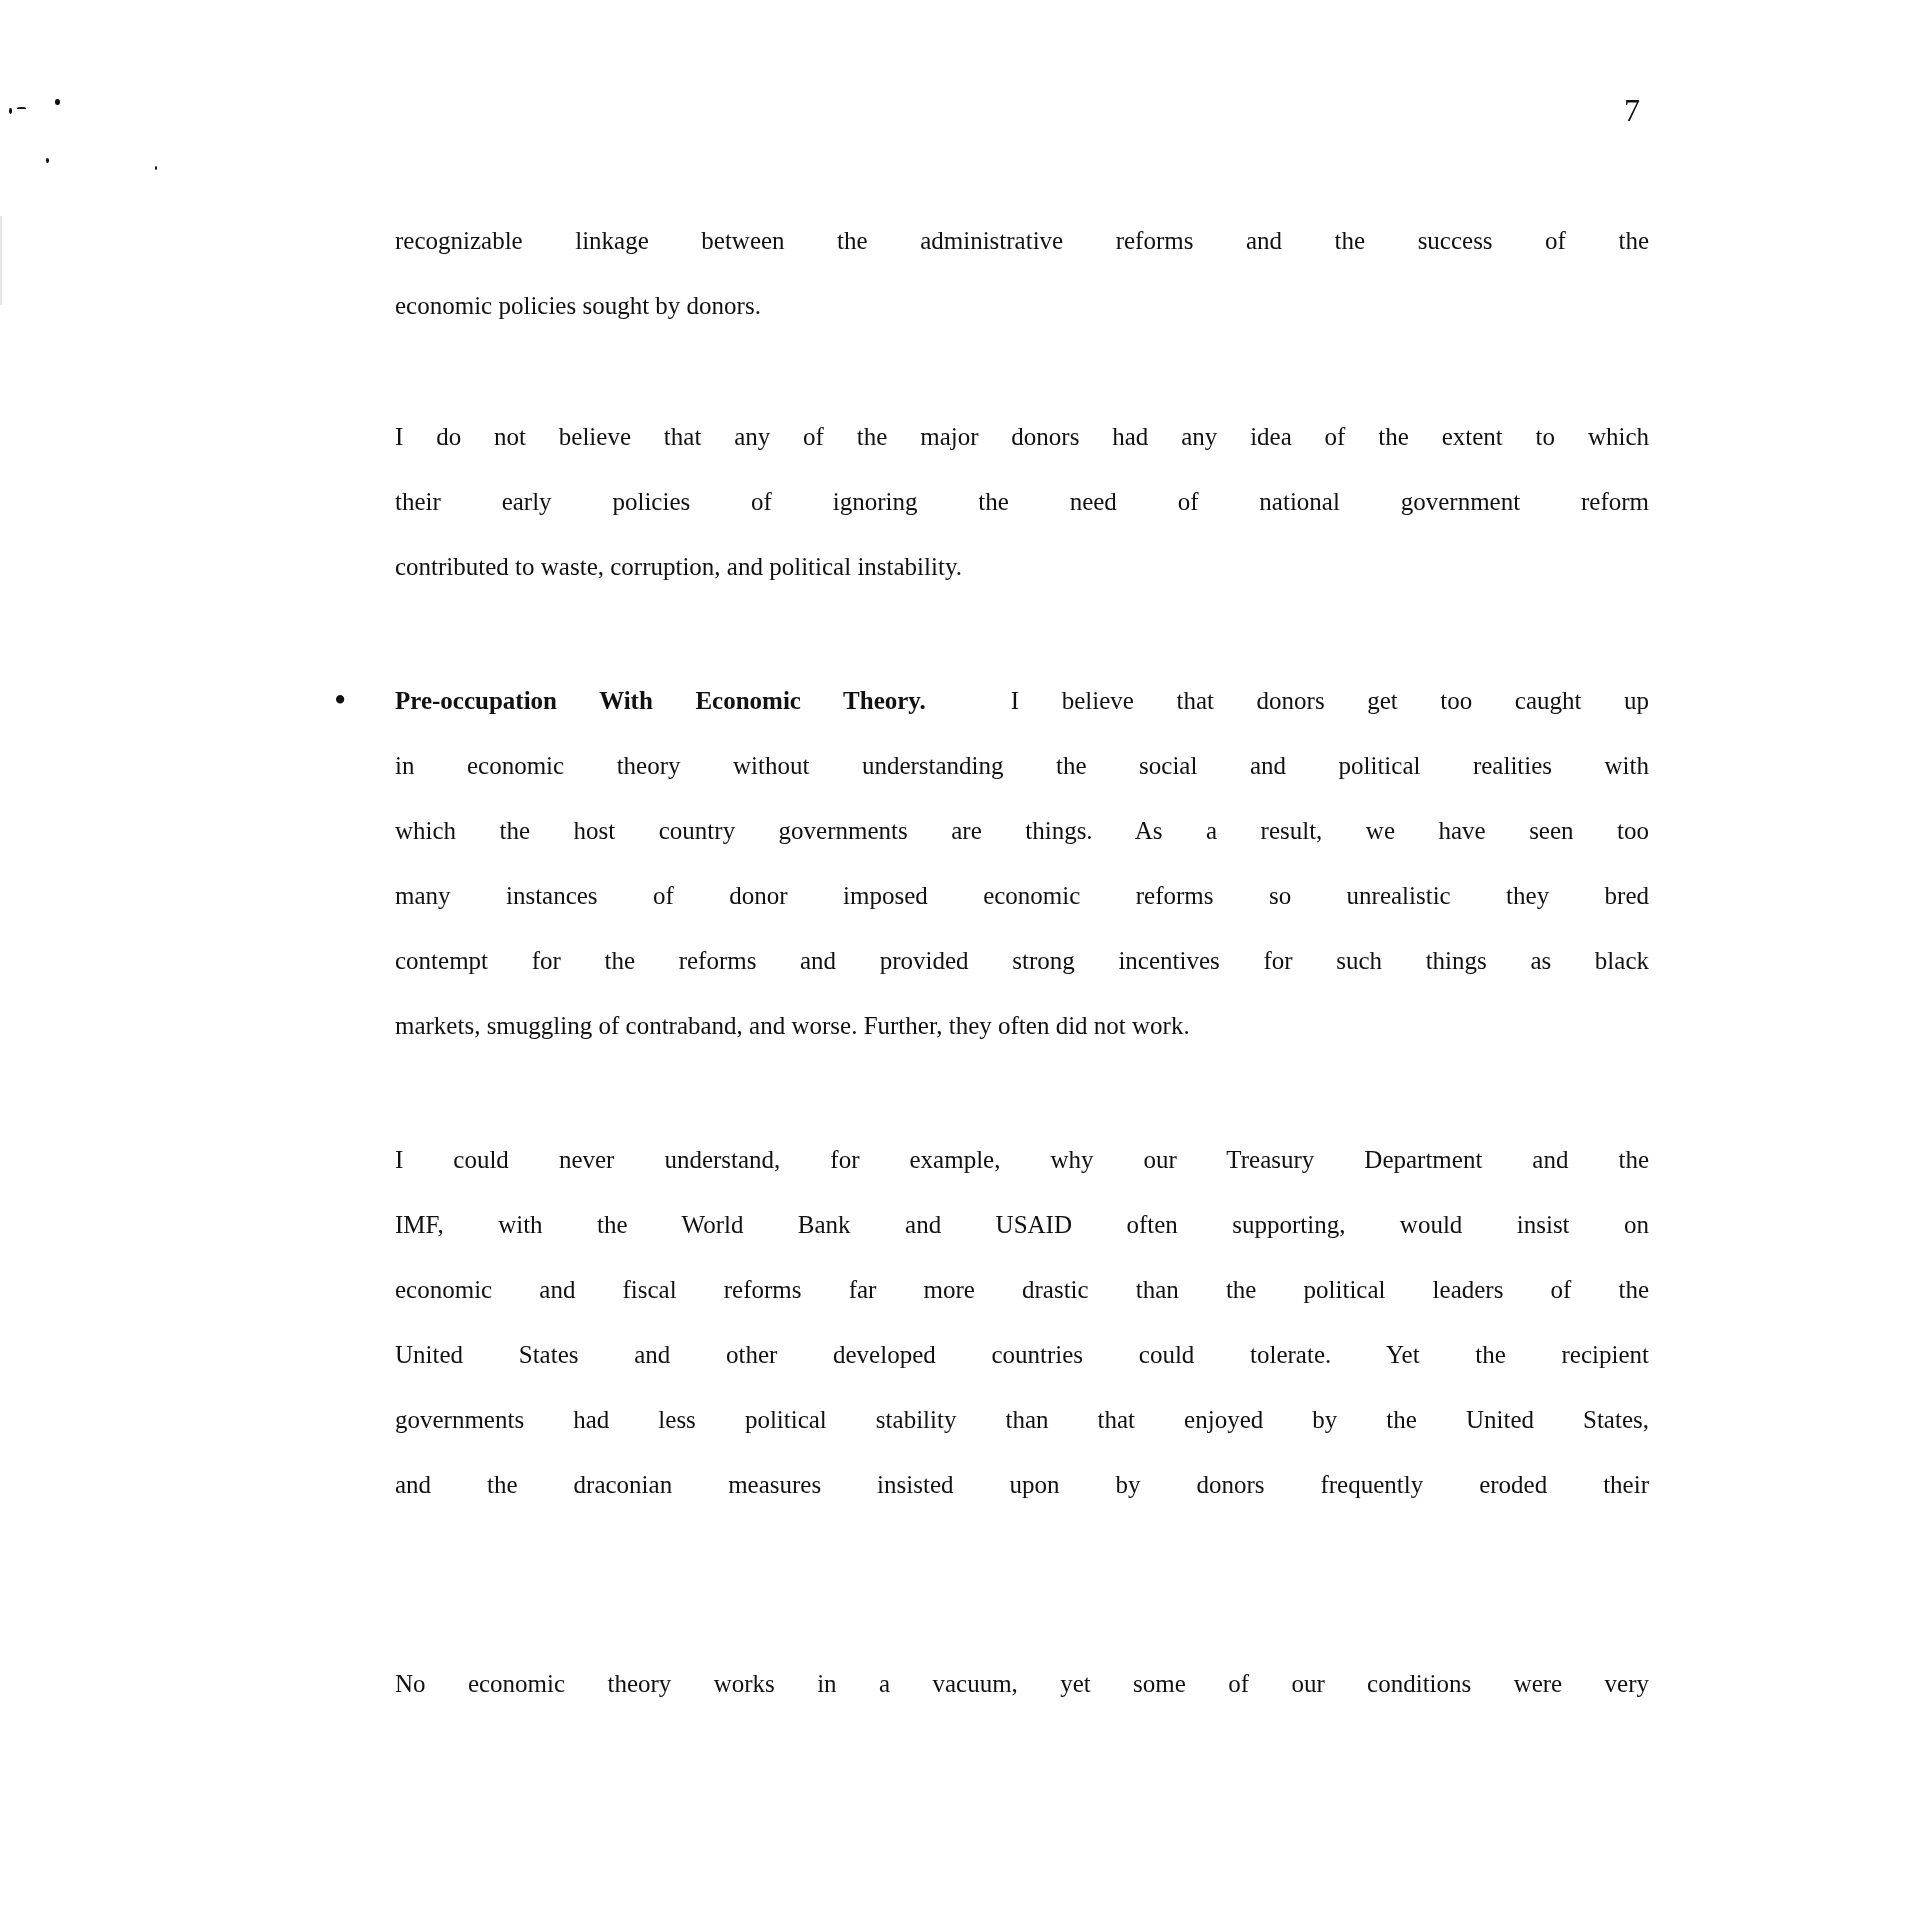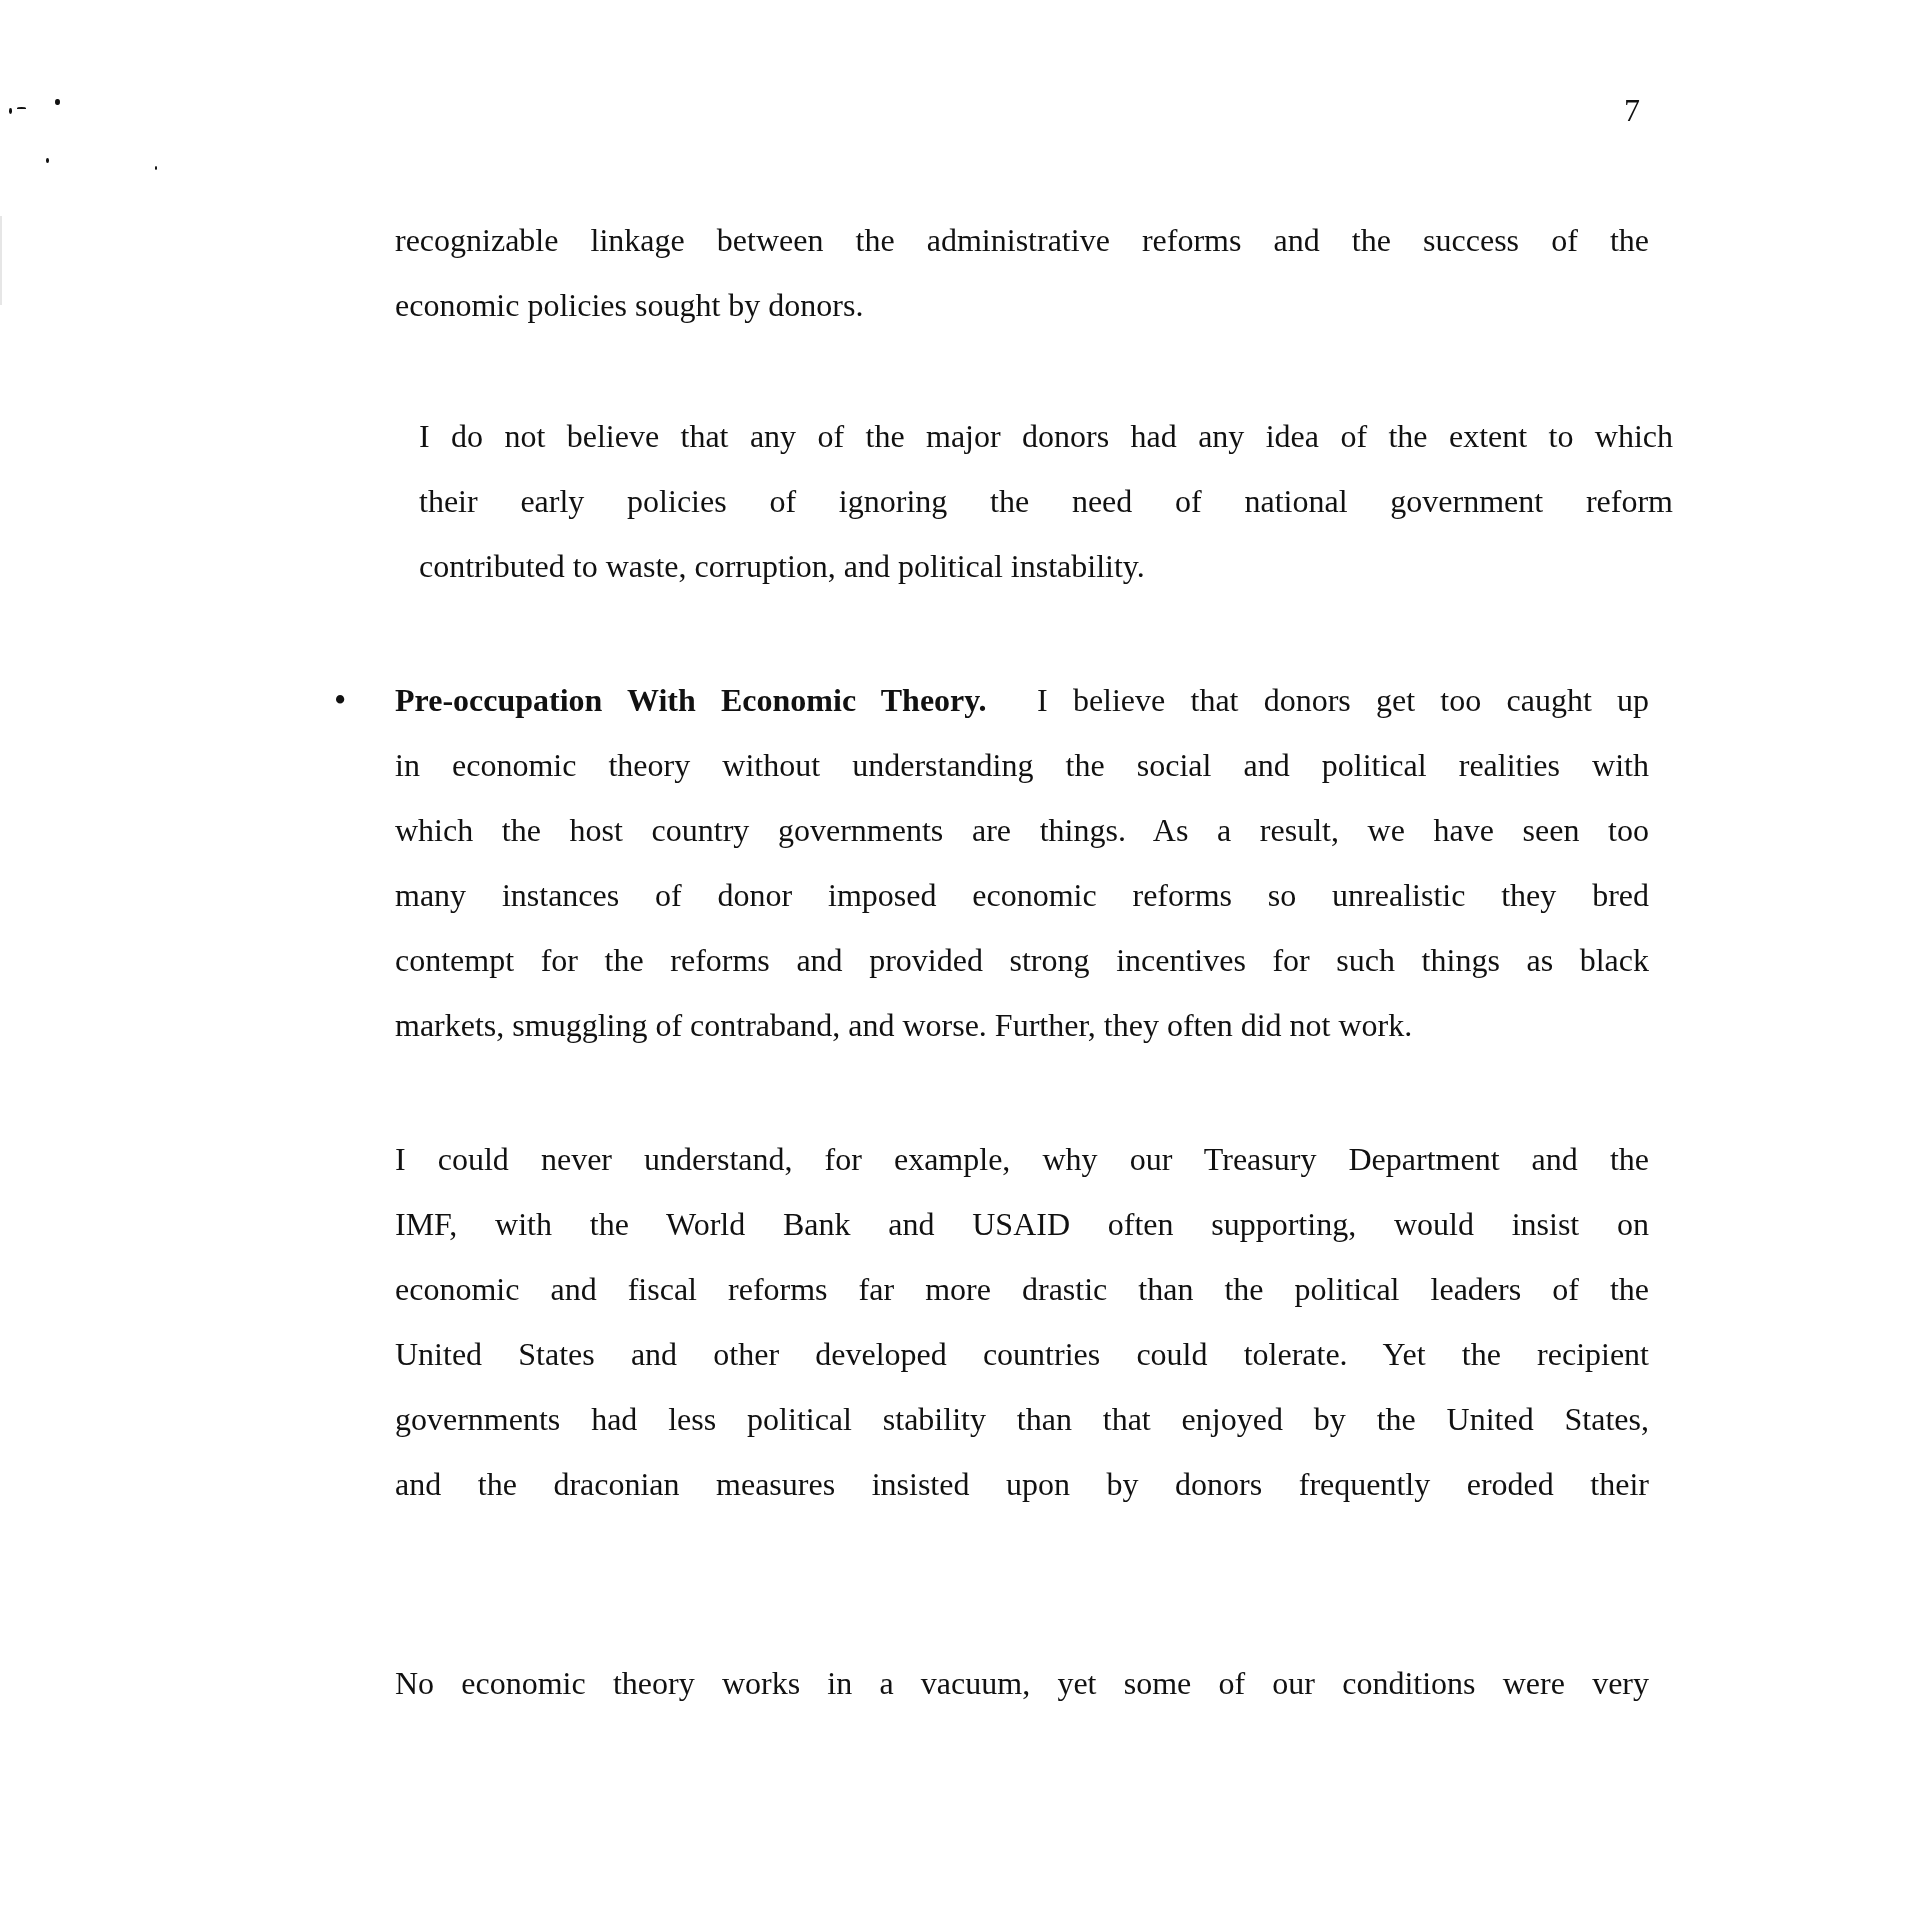"recognizable linkage between the" .block { font-size: 32px -> 25px }
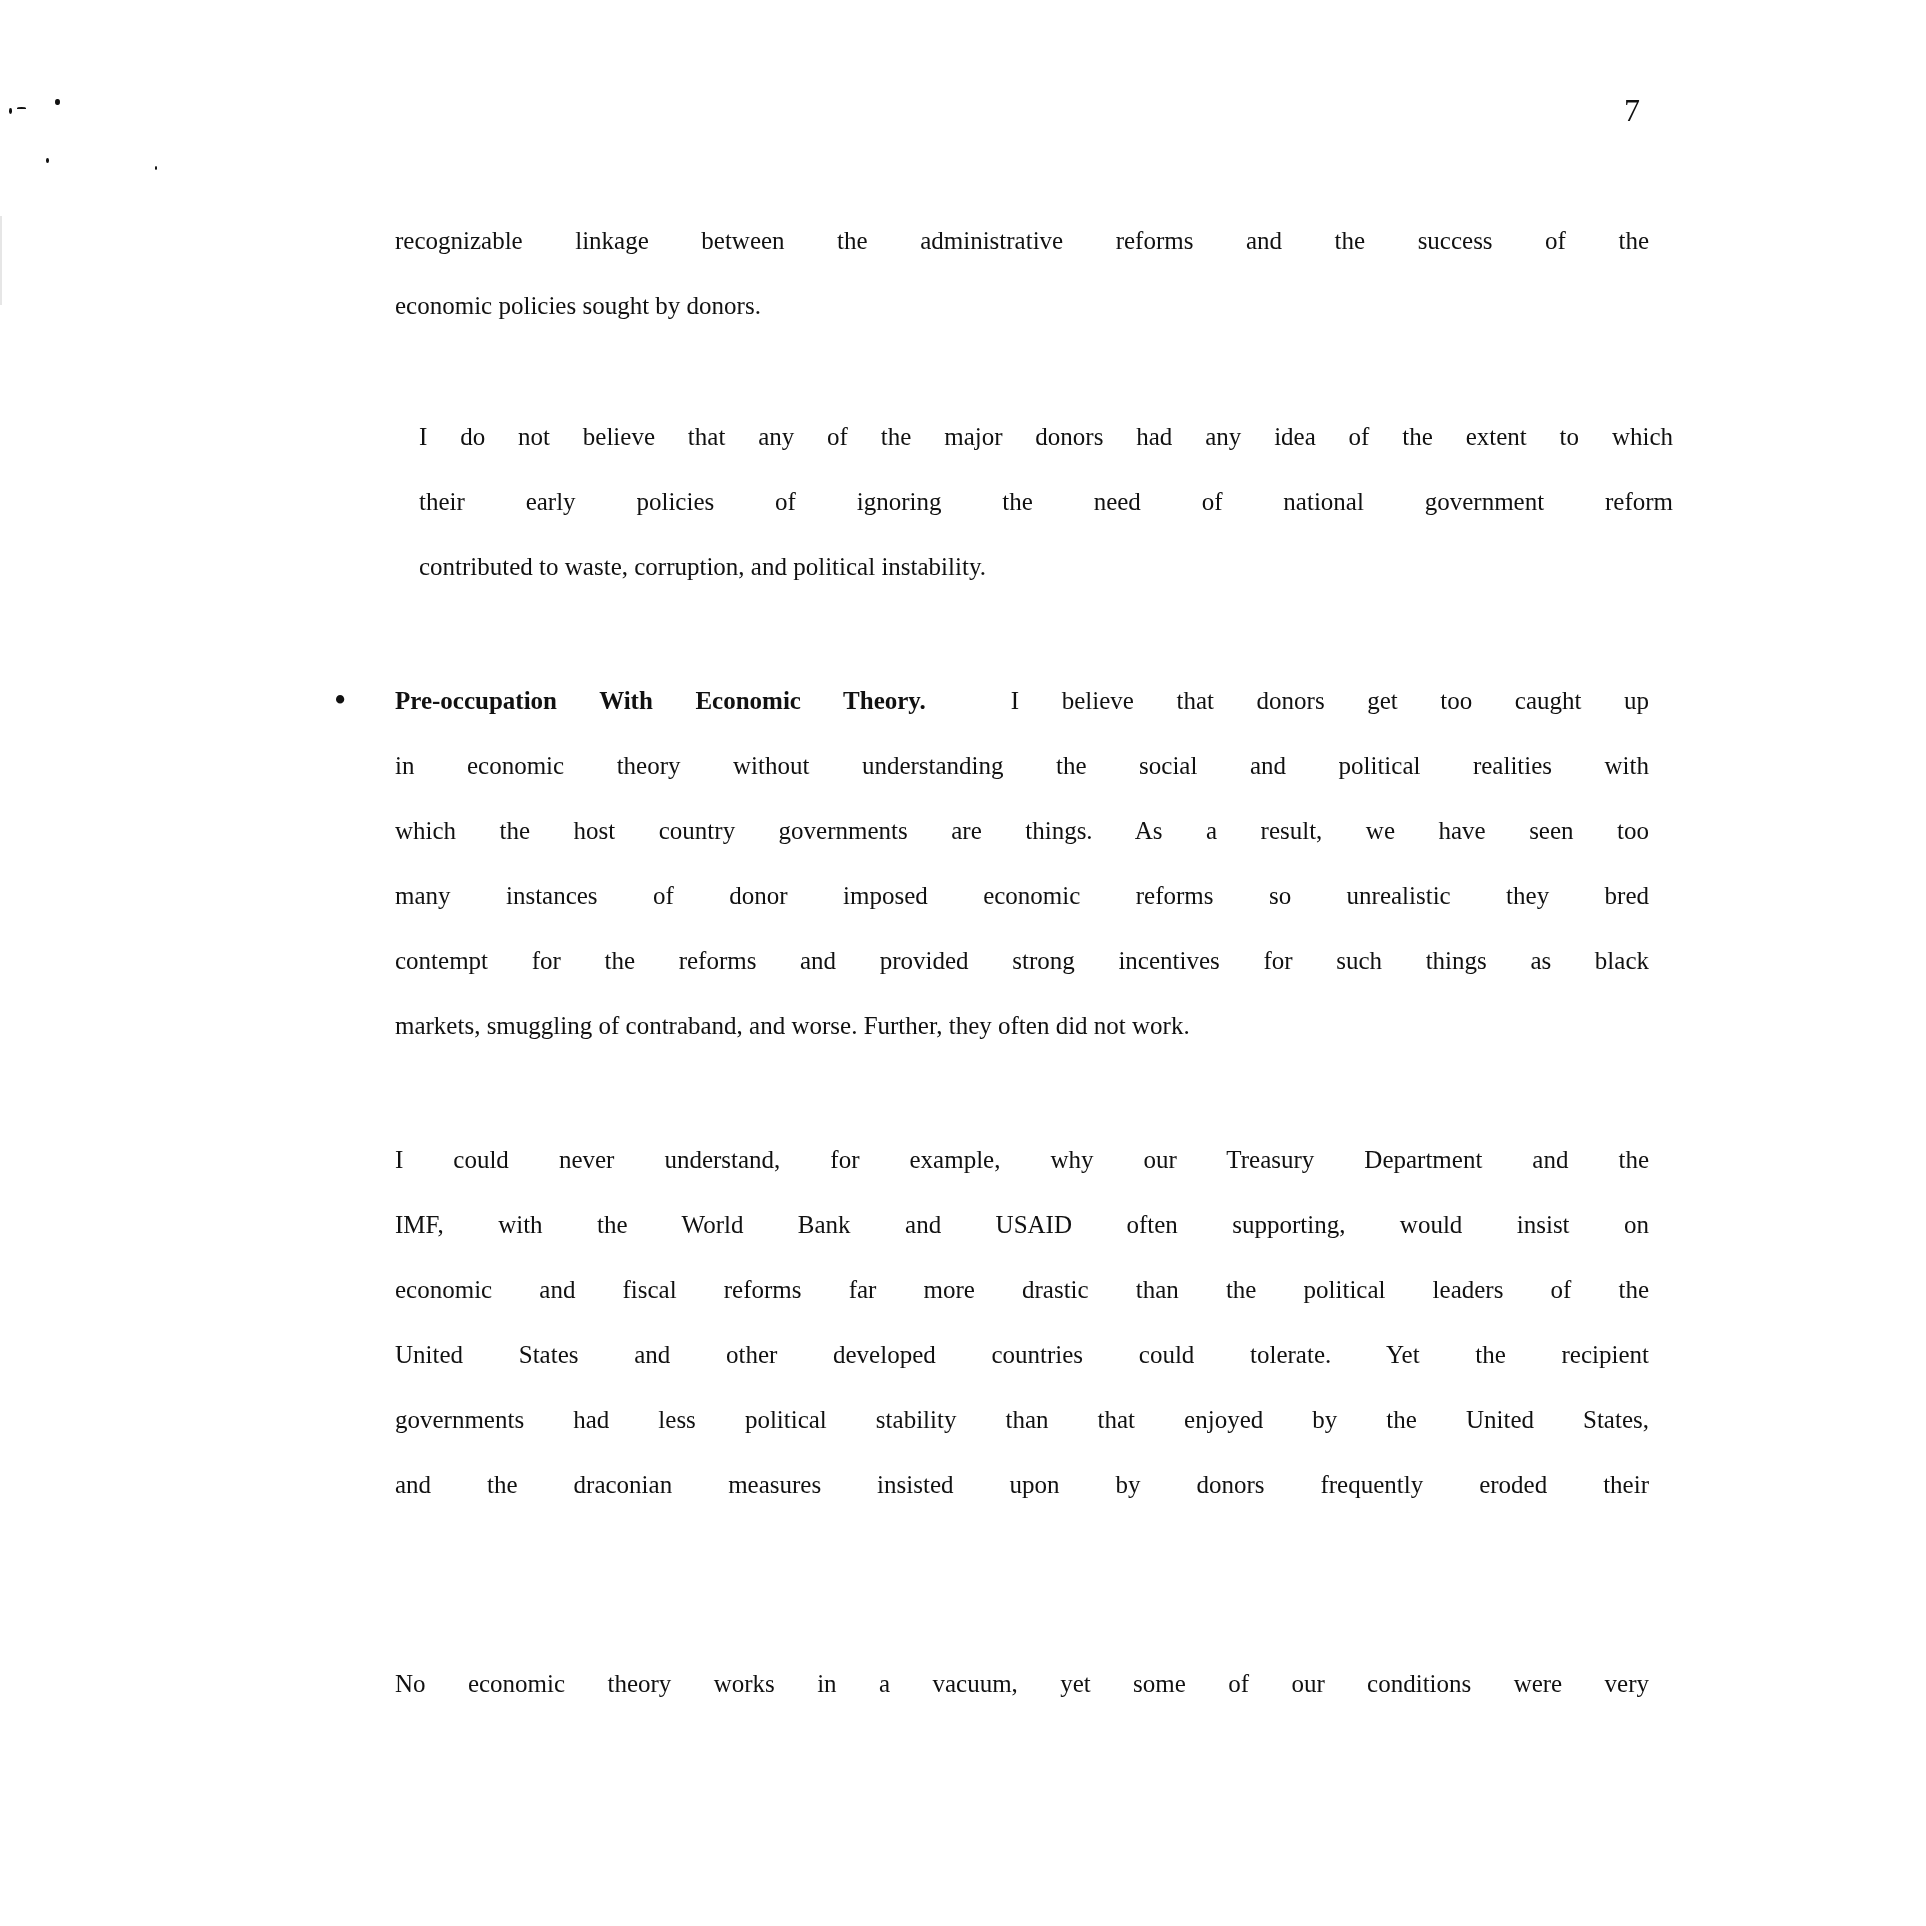"I do not believe that" div.block { margin-left: 24px -> none }
